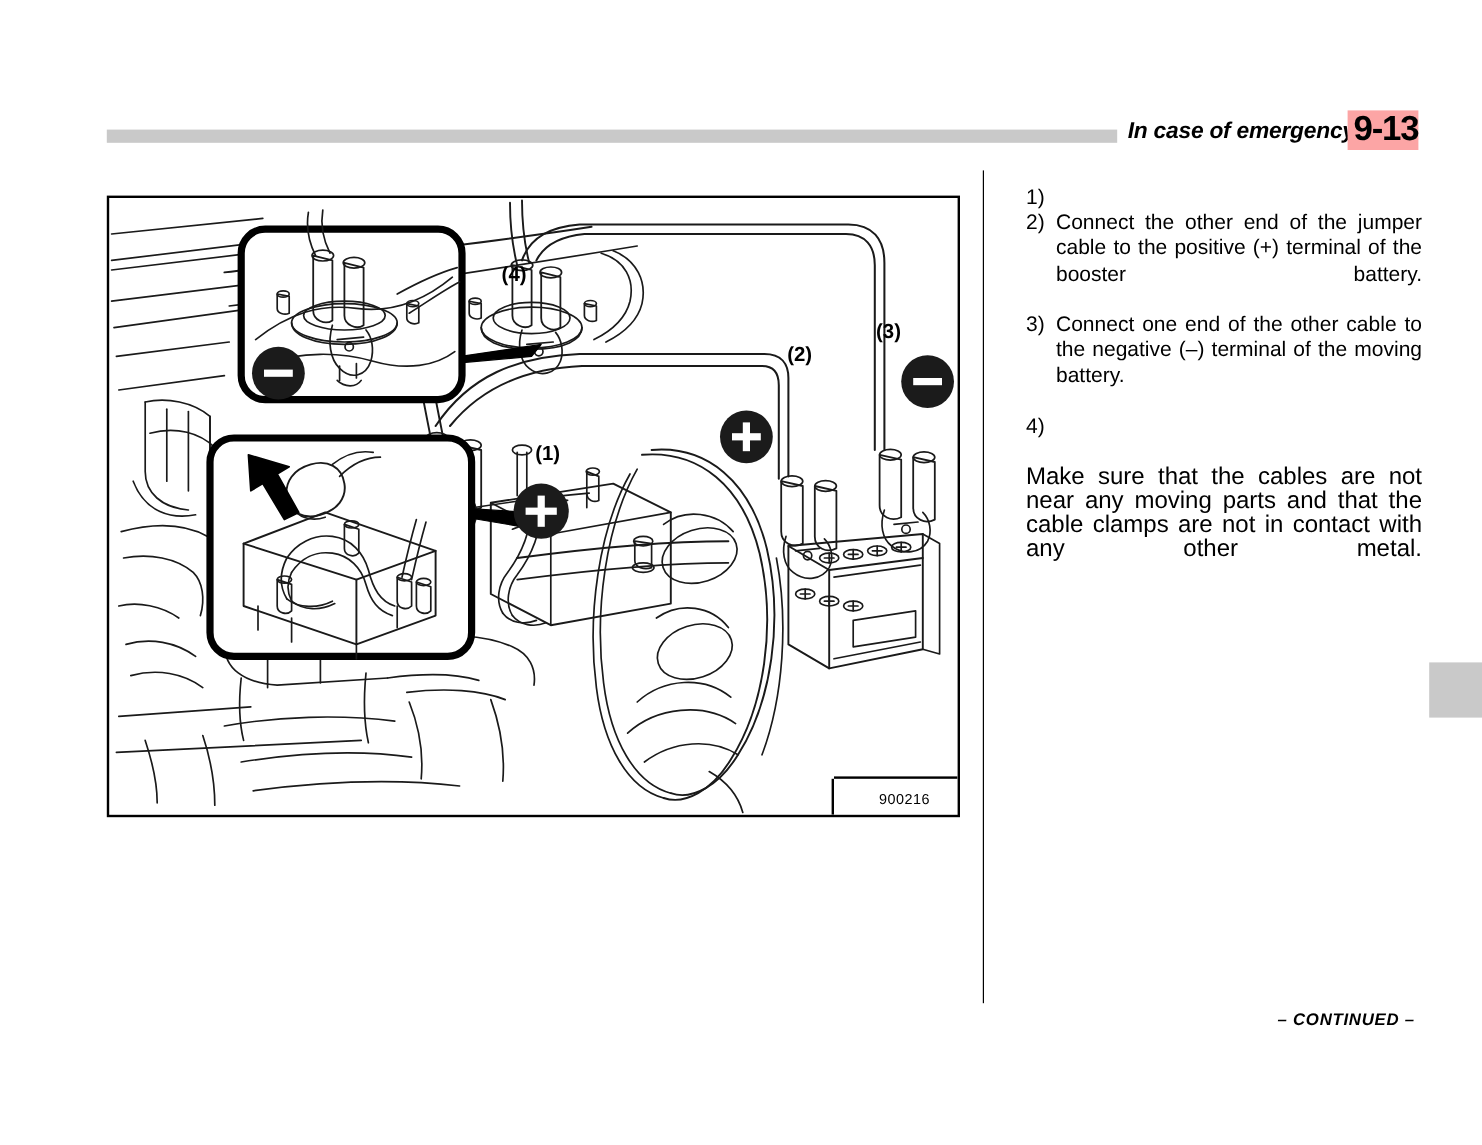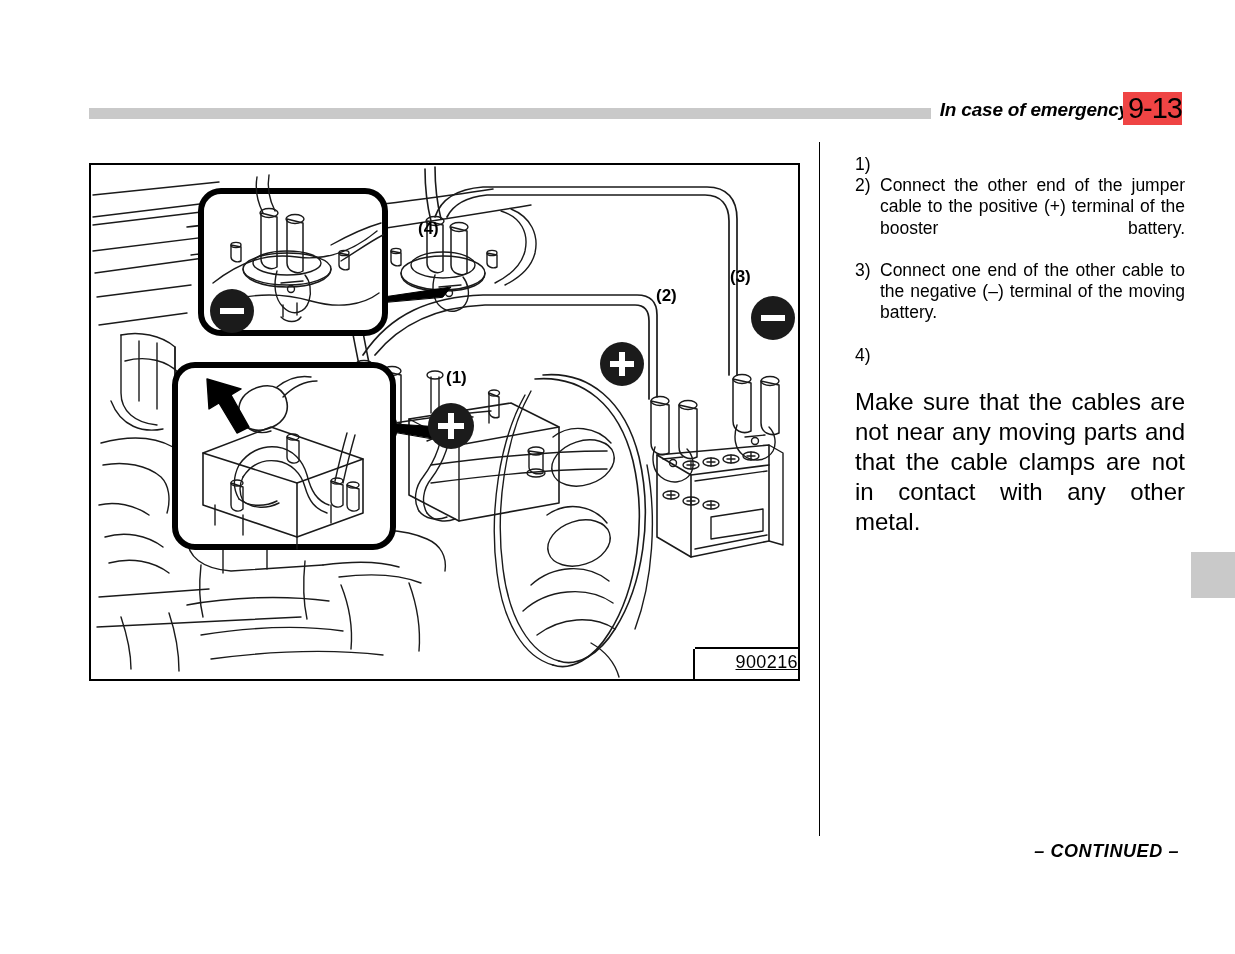"9-13" #header-pagenum { background: #ef4444 -> #fca5a5; font-weight: normal -> bold }
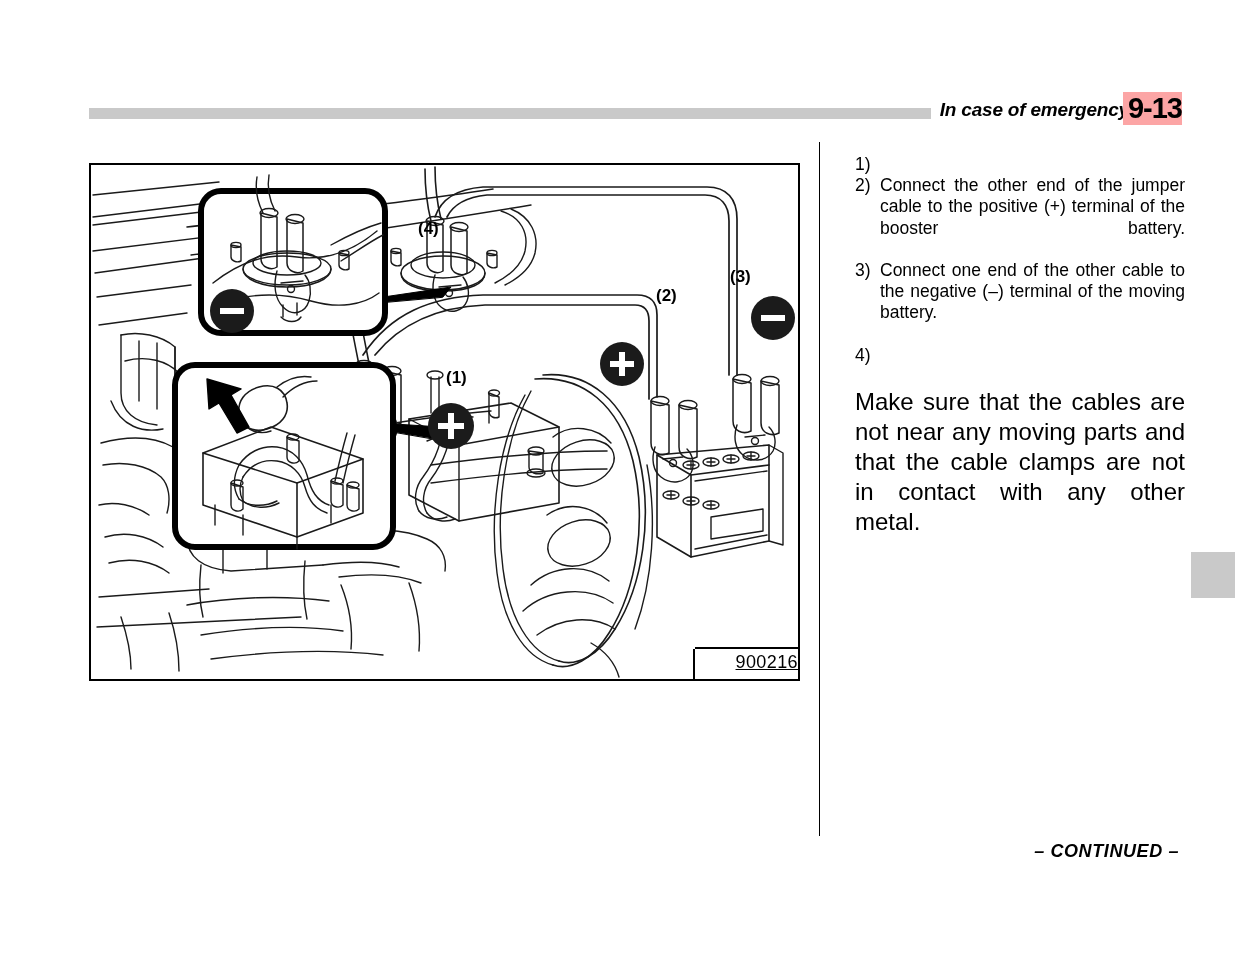"Make sure that the cables" .note { font-size: 24px -> 20px; line-height: 30px -> 20px }
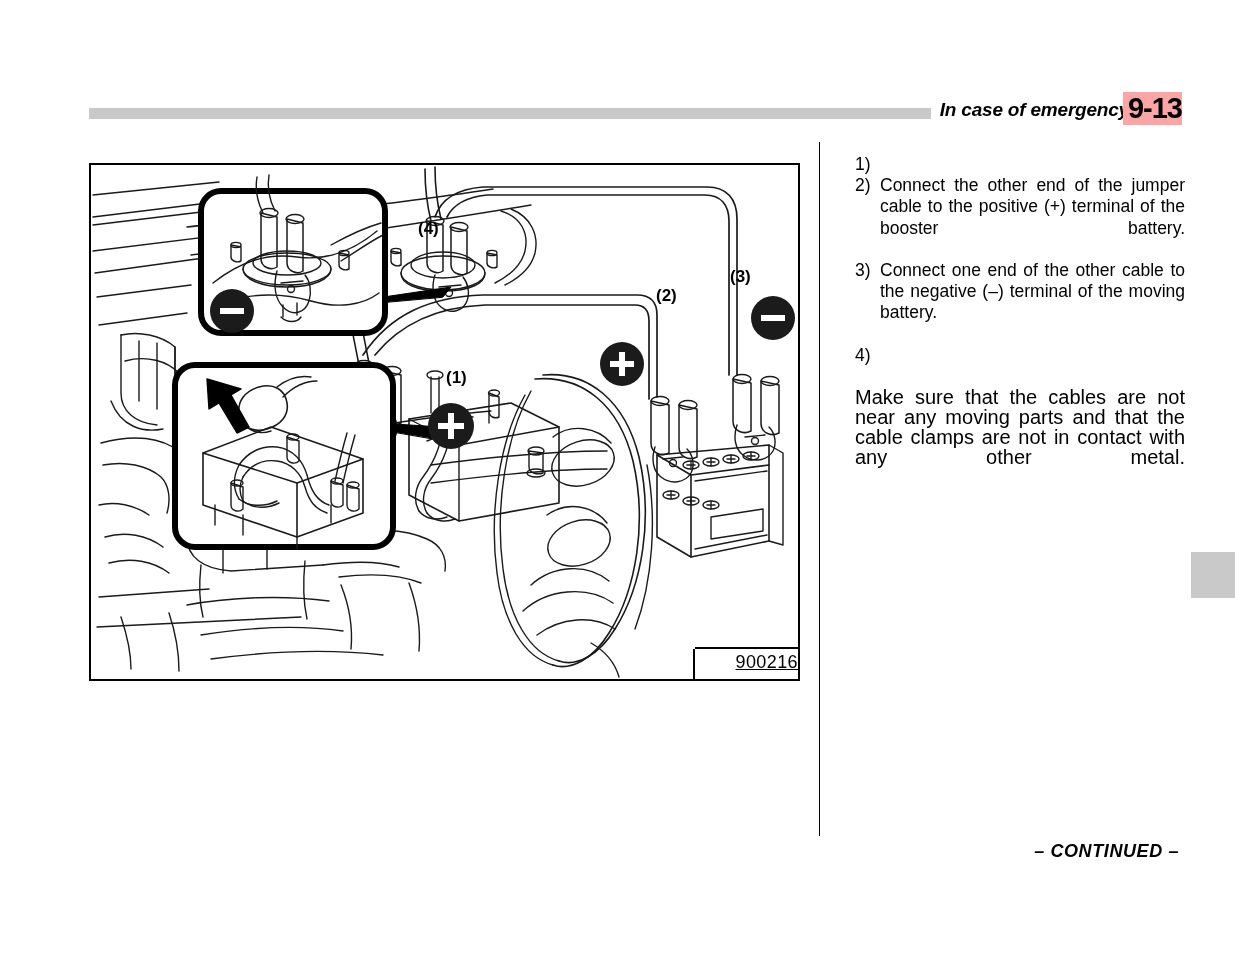"900216" #figure-id { font-size: 18px -> 12px; right: 0 -> 23px; text-decoration: underline -> none }
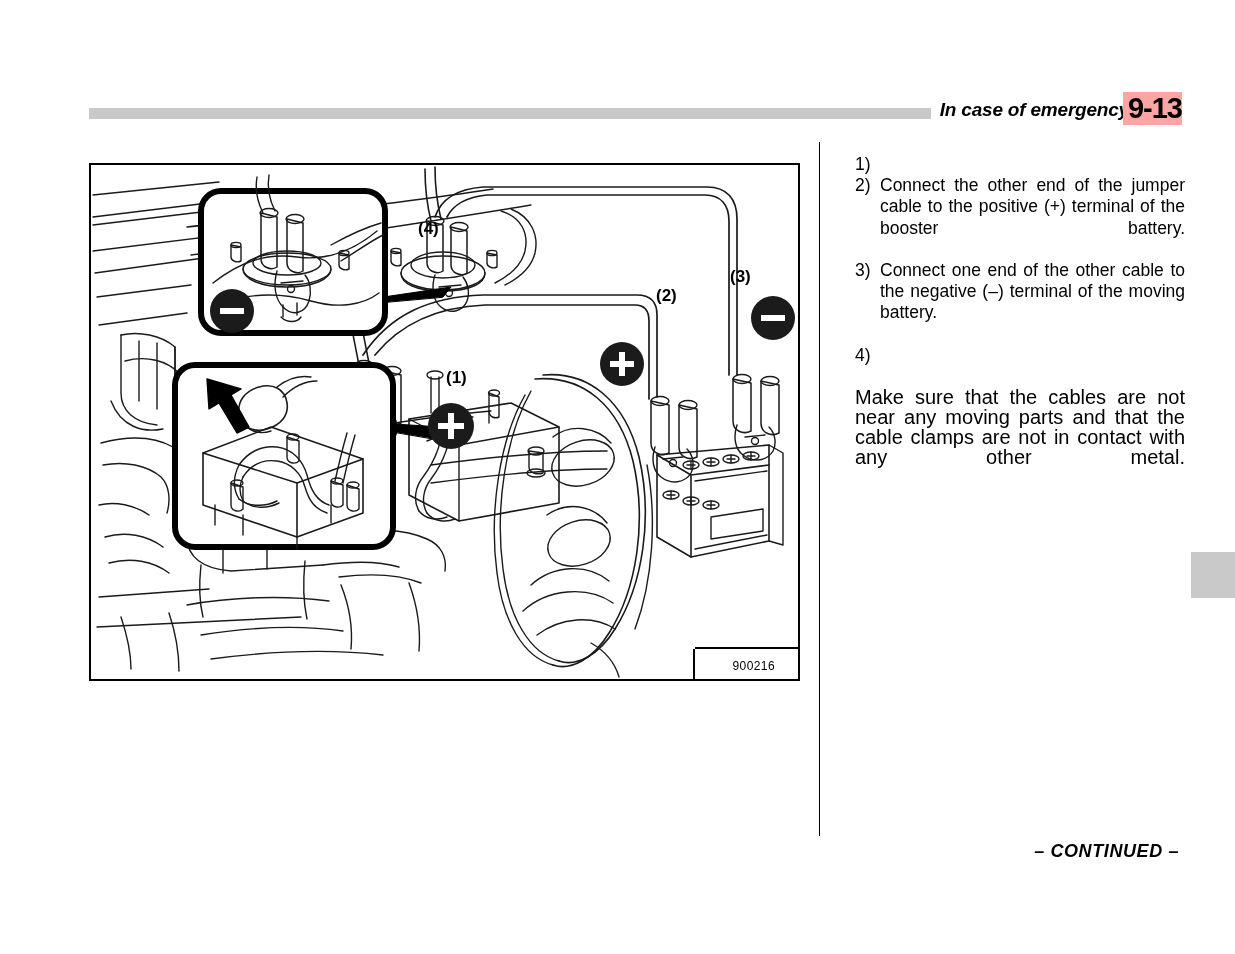"– CONTINUED –" #footer-continued { font-size: 18px -> 14px }
